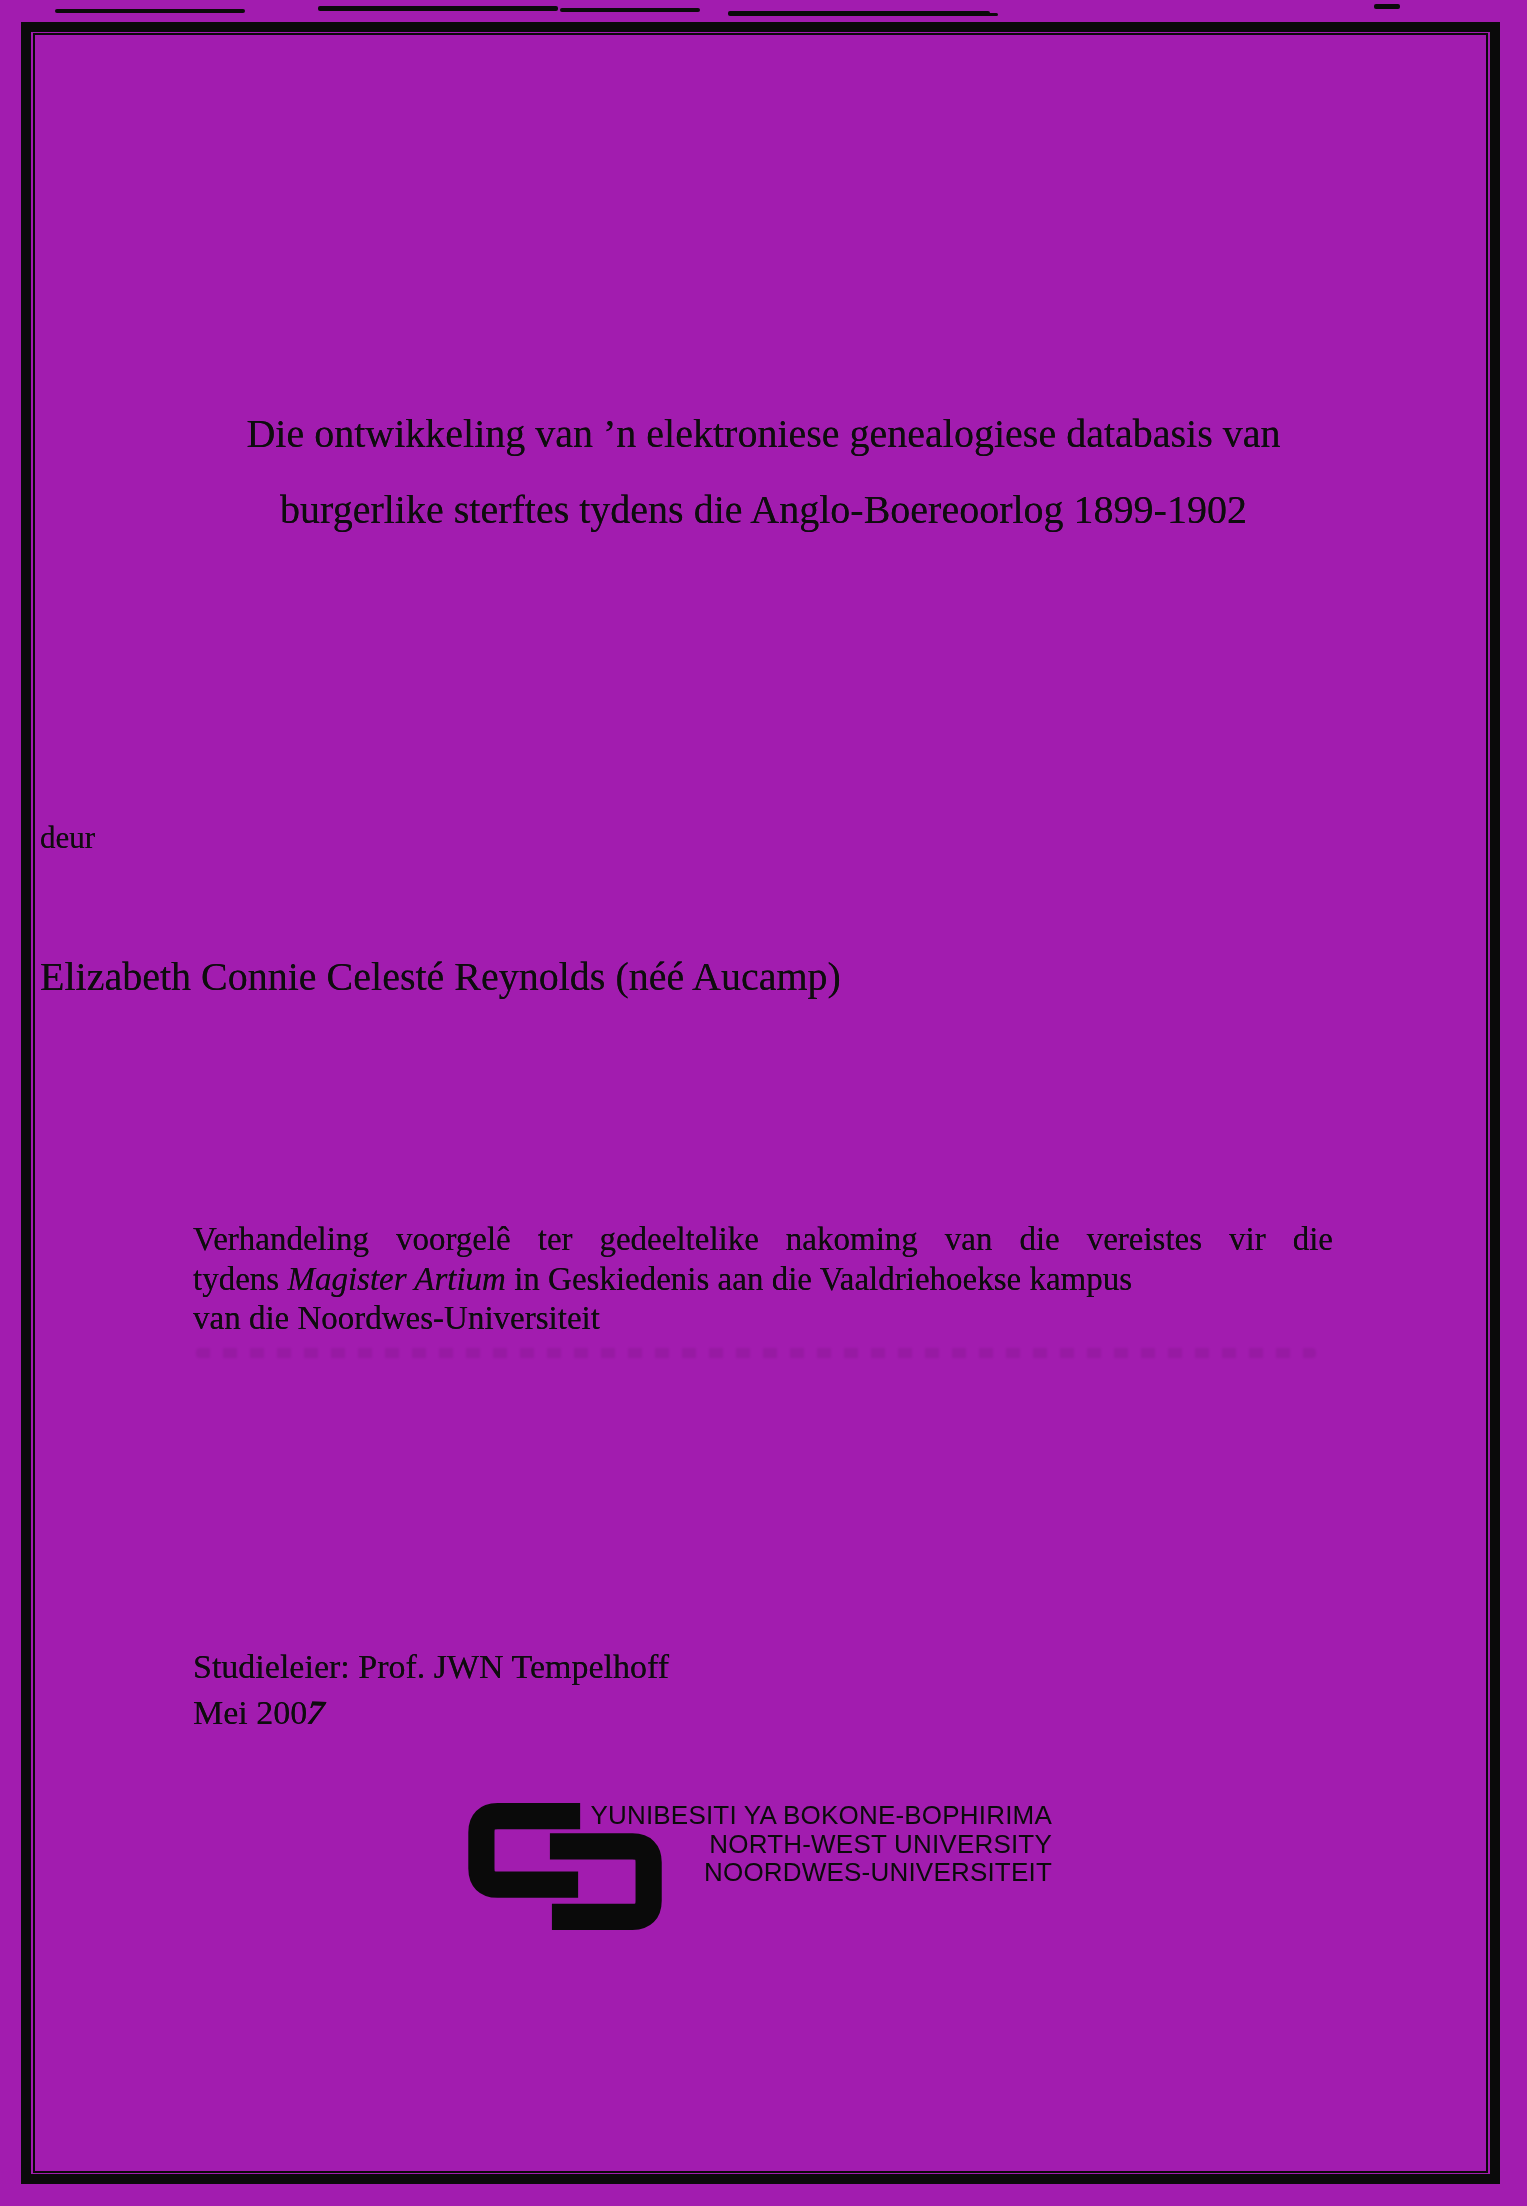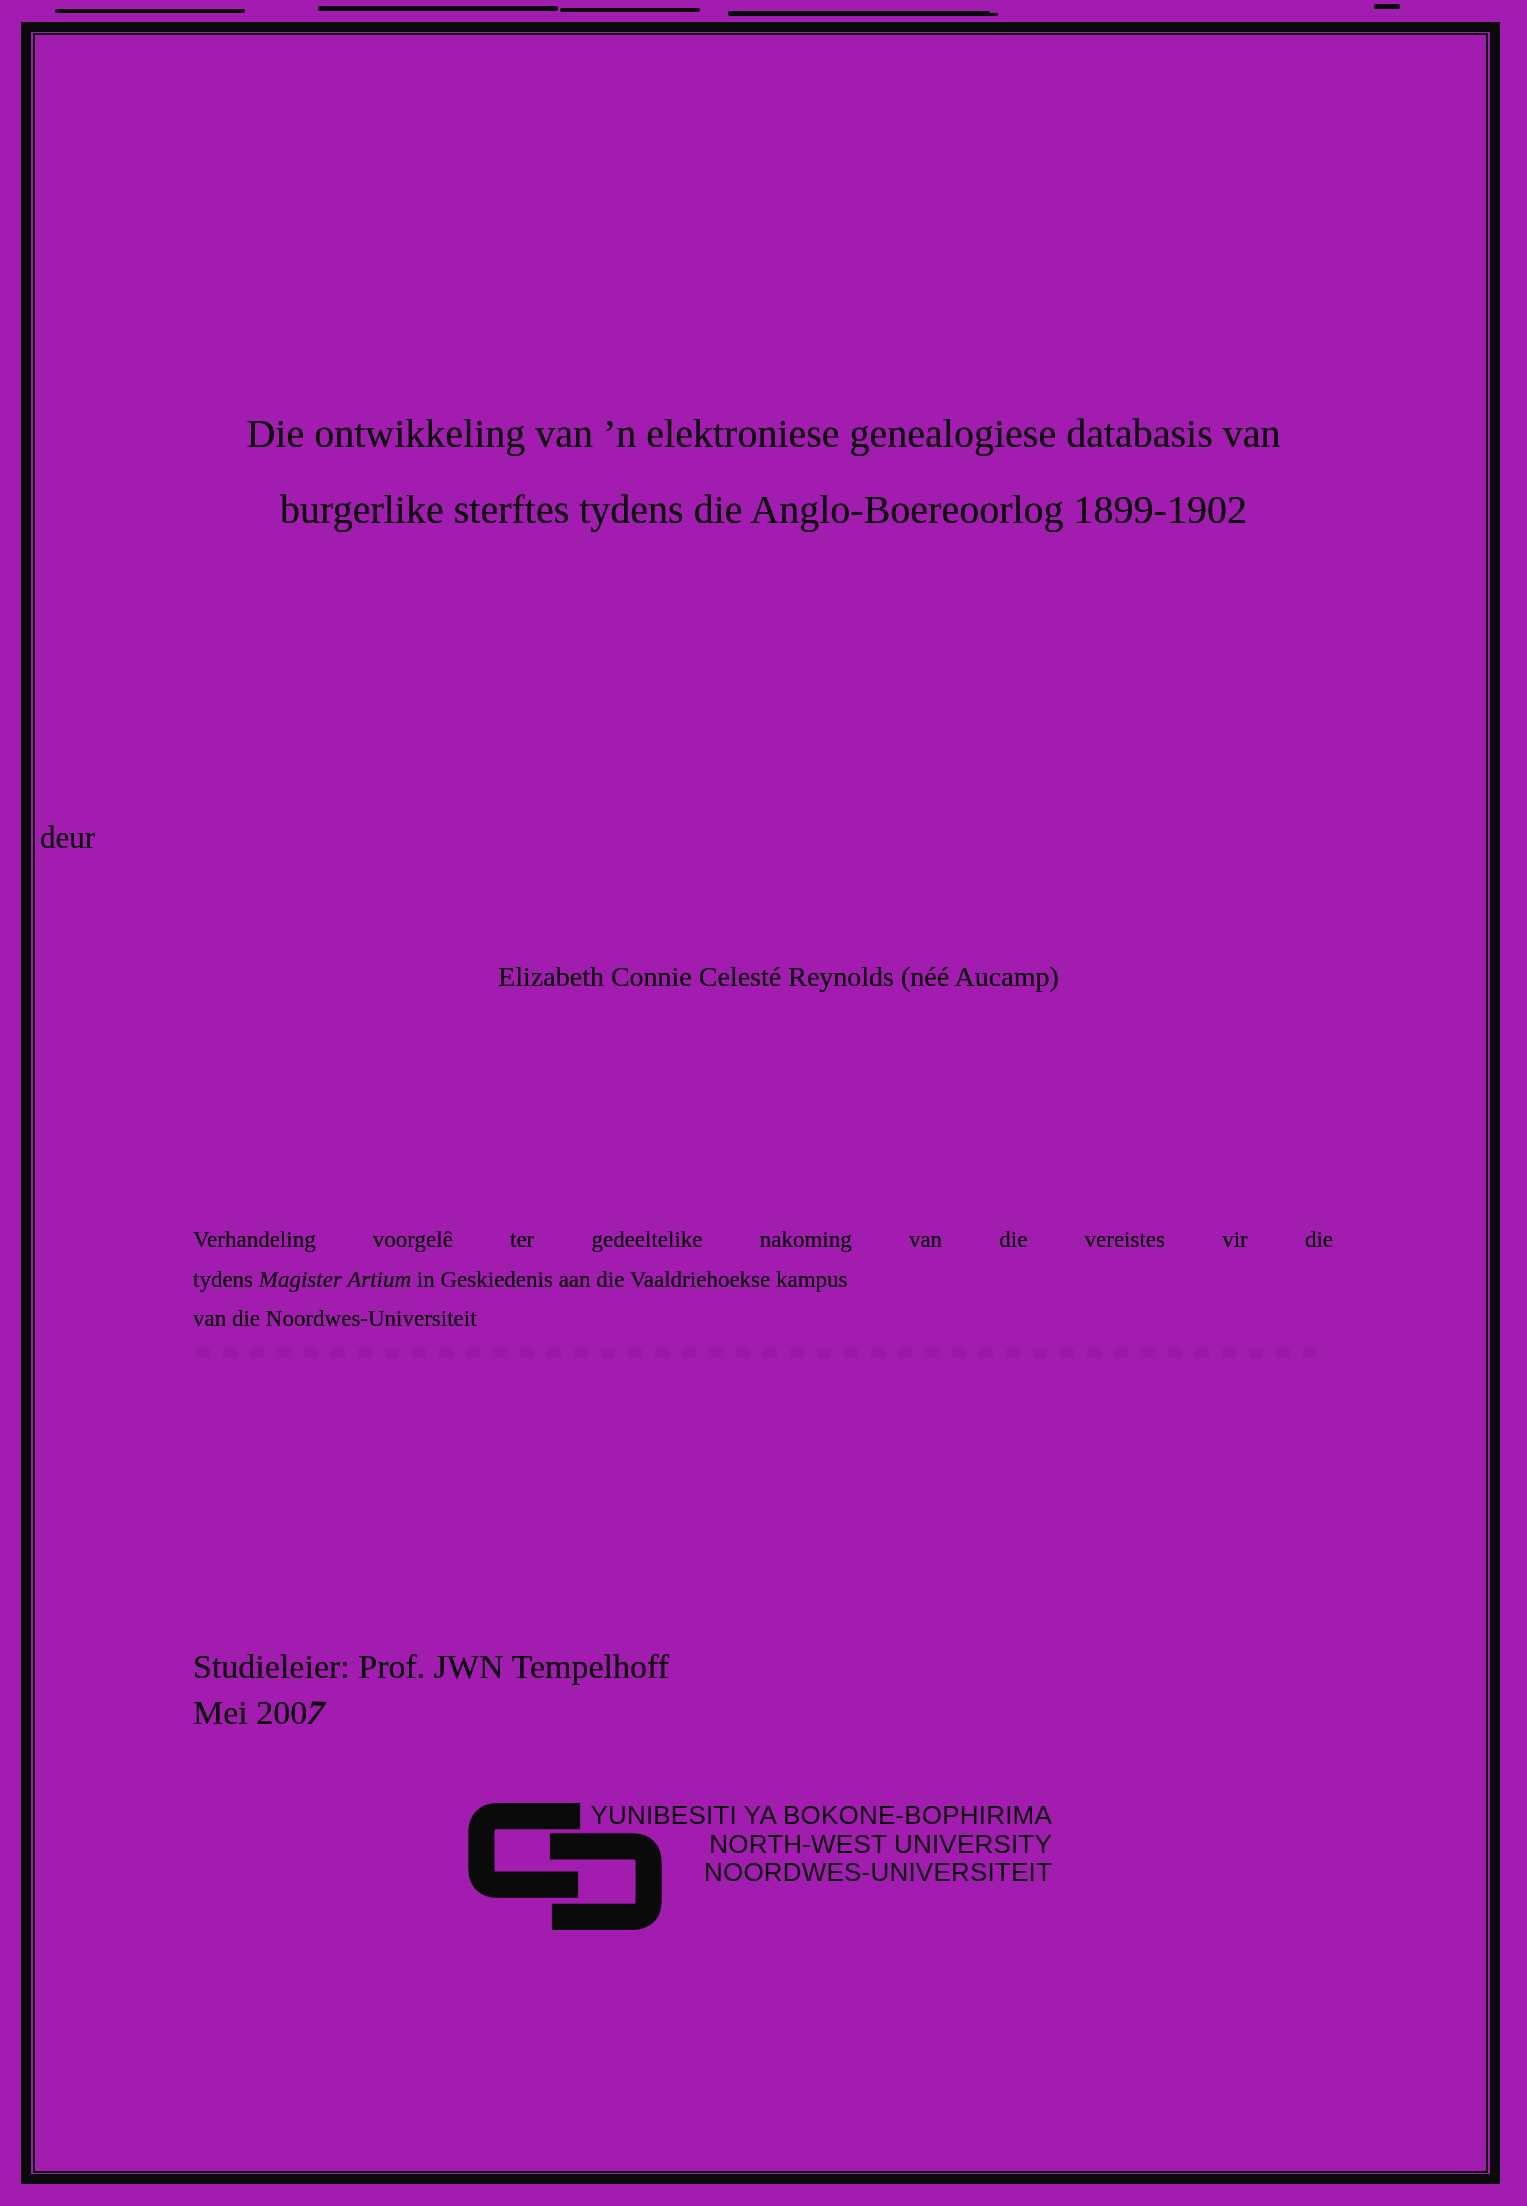"Elizabeth Connie Celesté Reynolds (néé" .author { font-size: 28px -> 40px; text-align: center -> none }
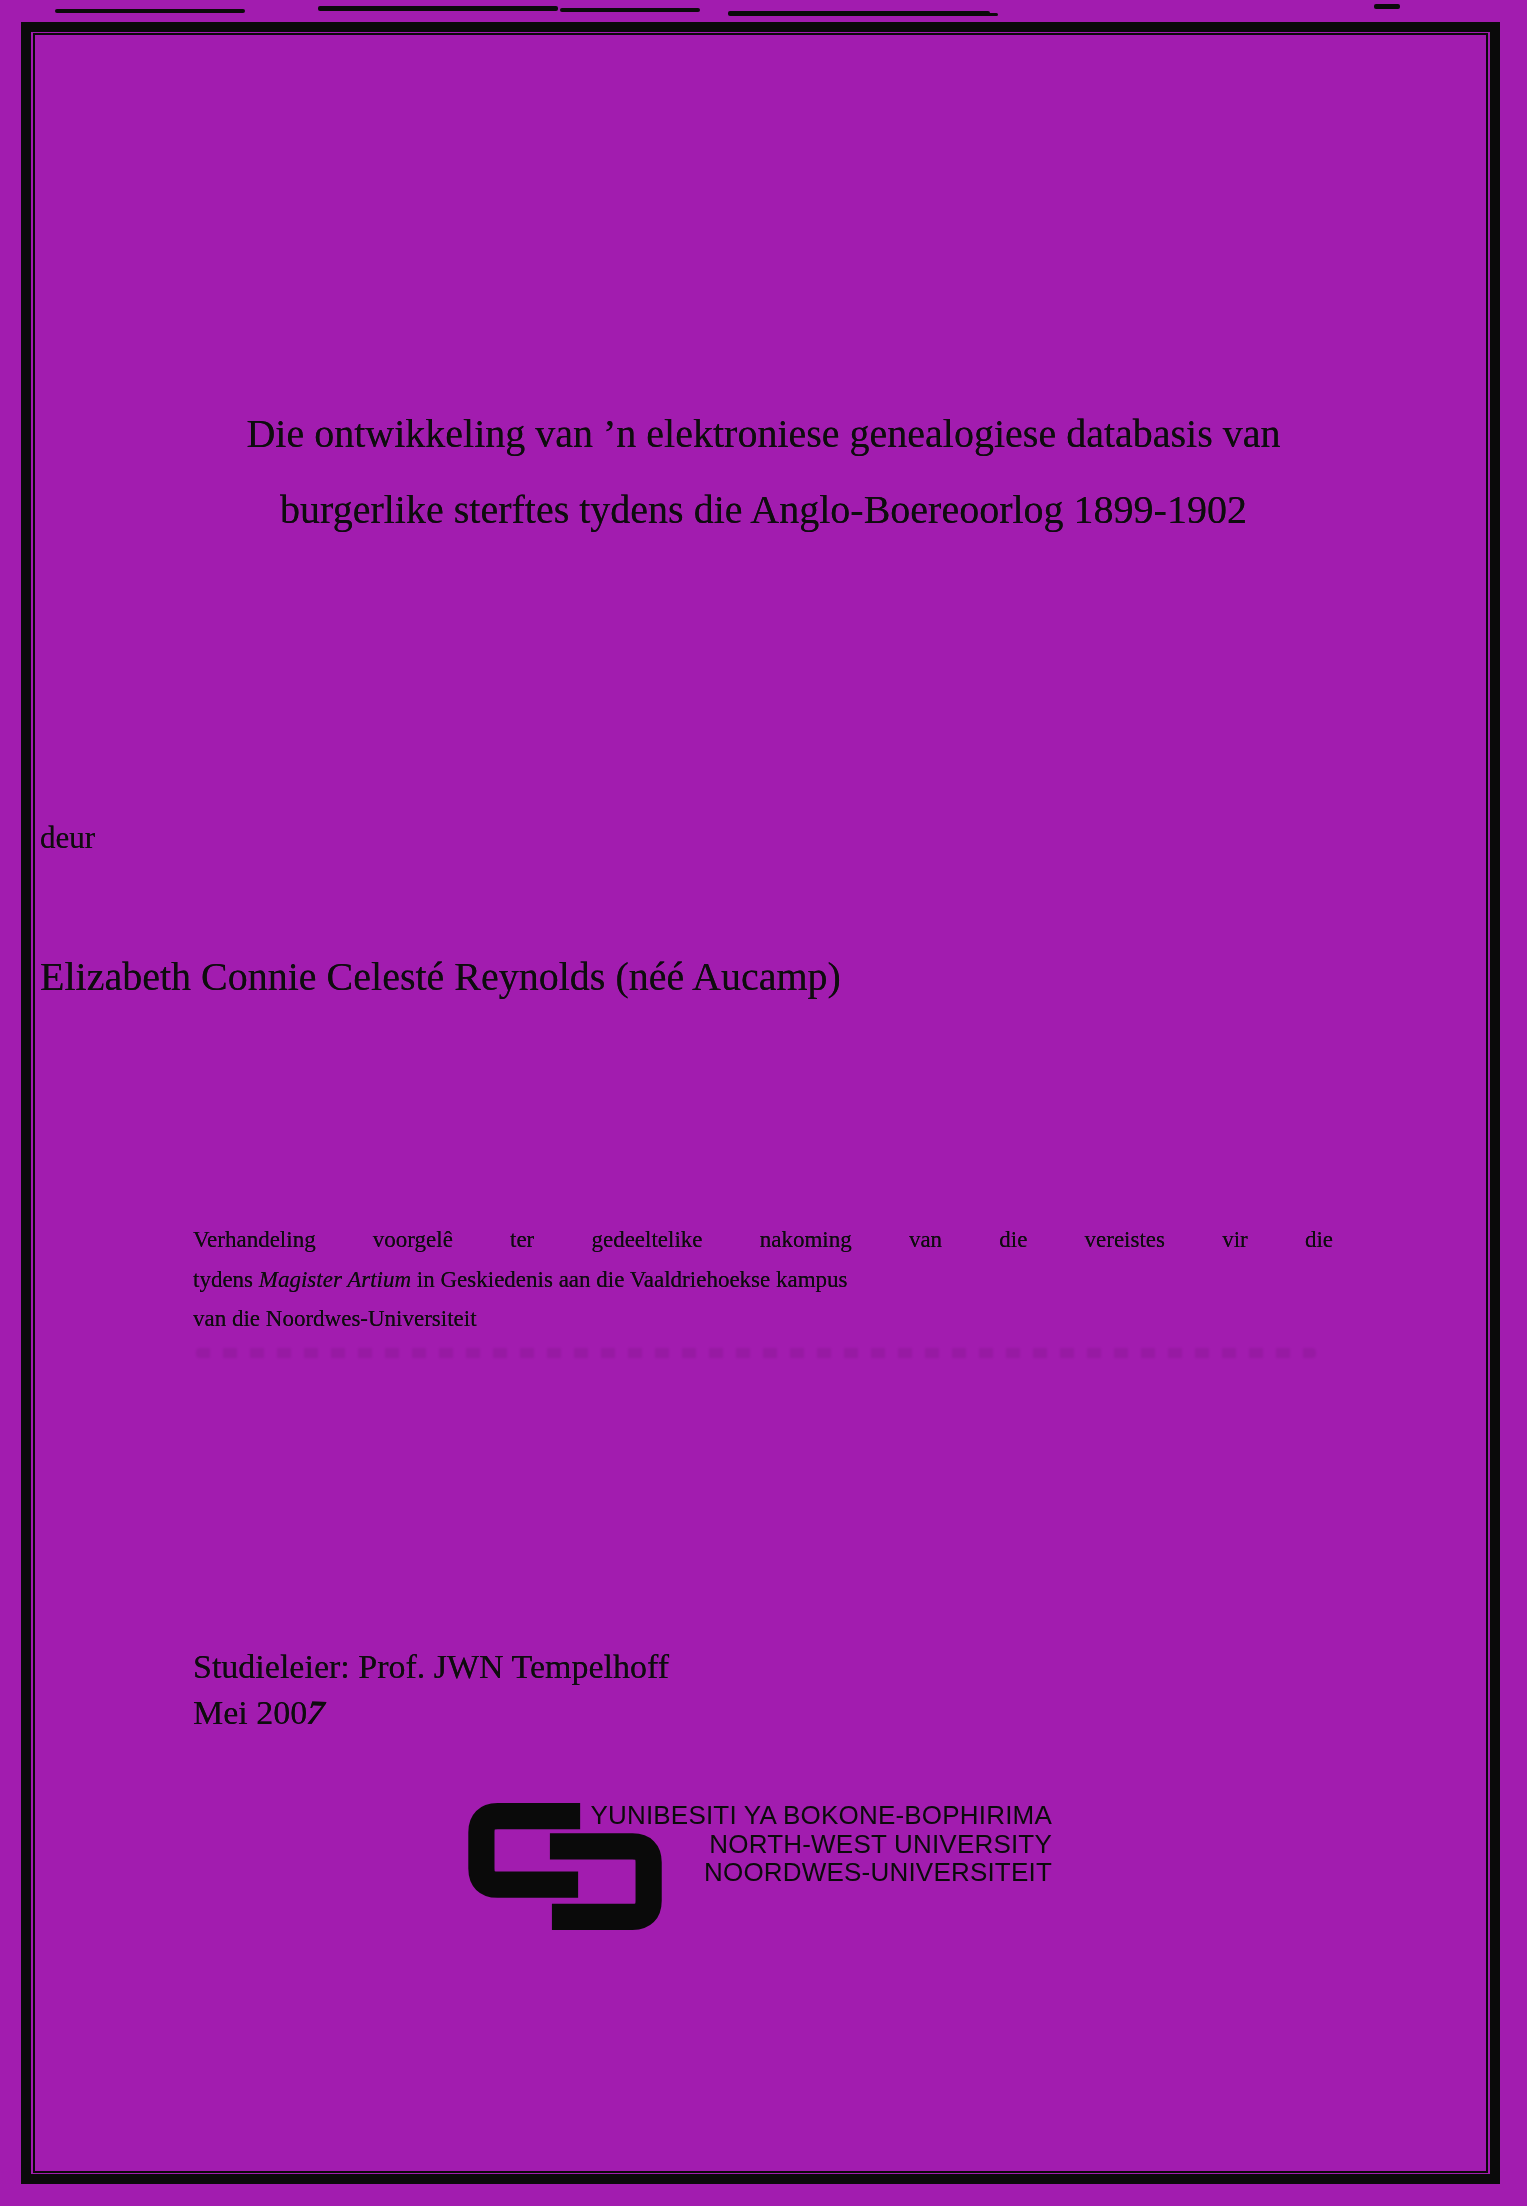"Verhandeling voorgelê ter gedeeltelike" .declaration { font-size: 23px -> 33px }
